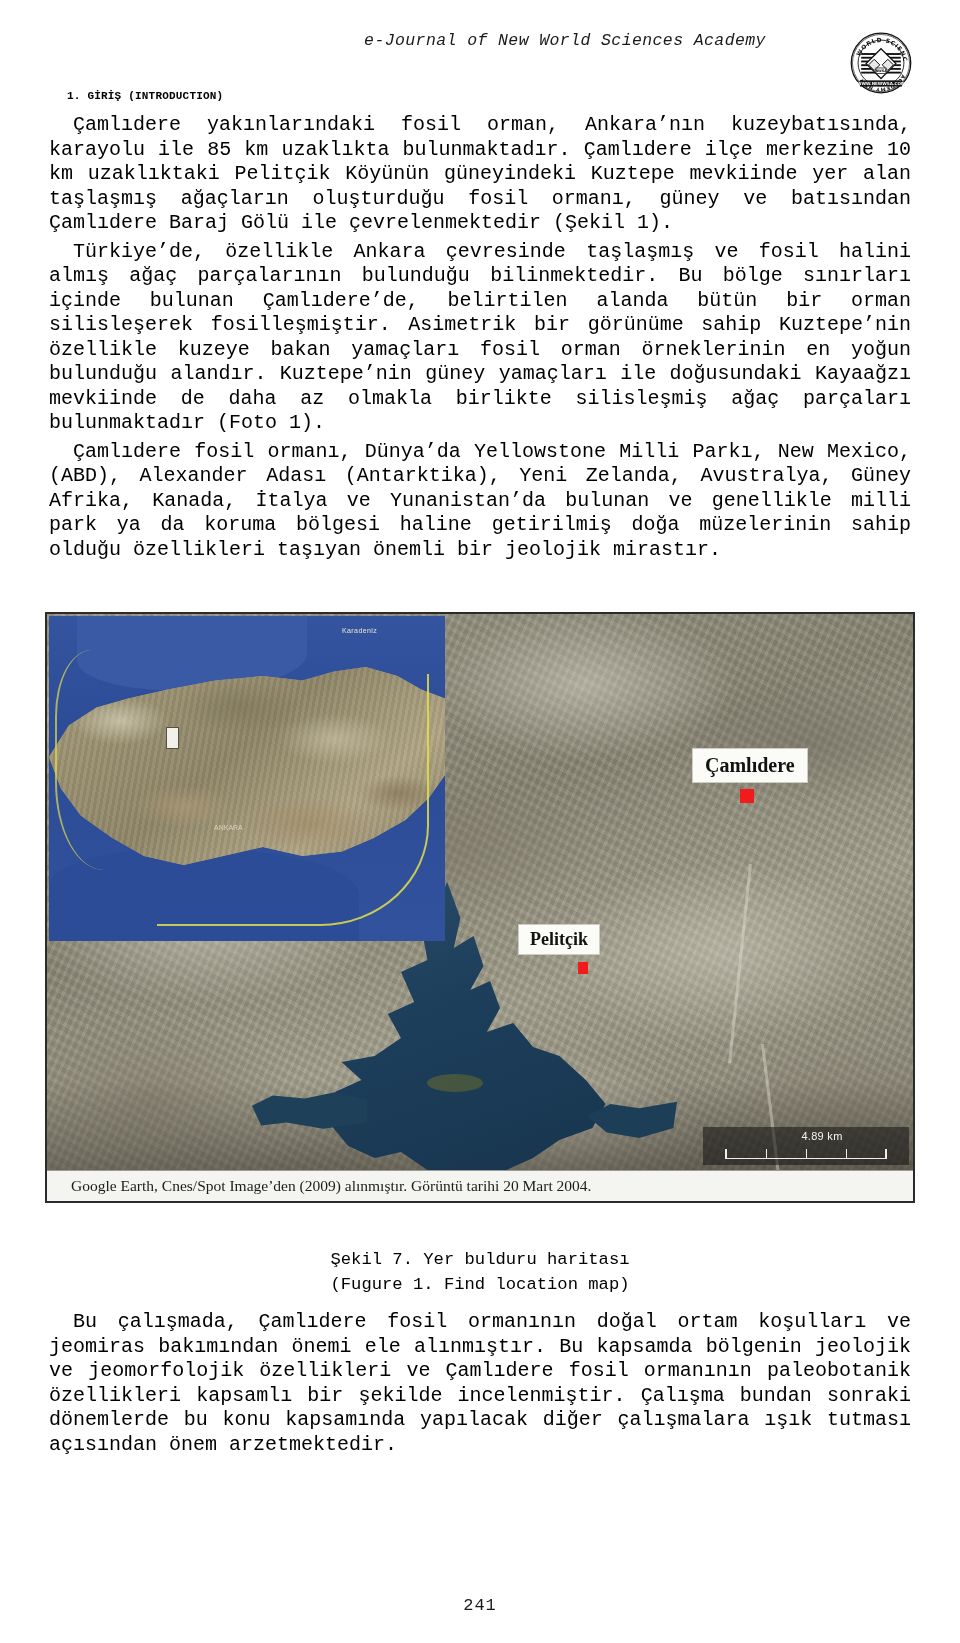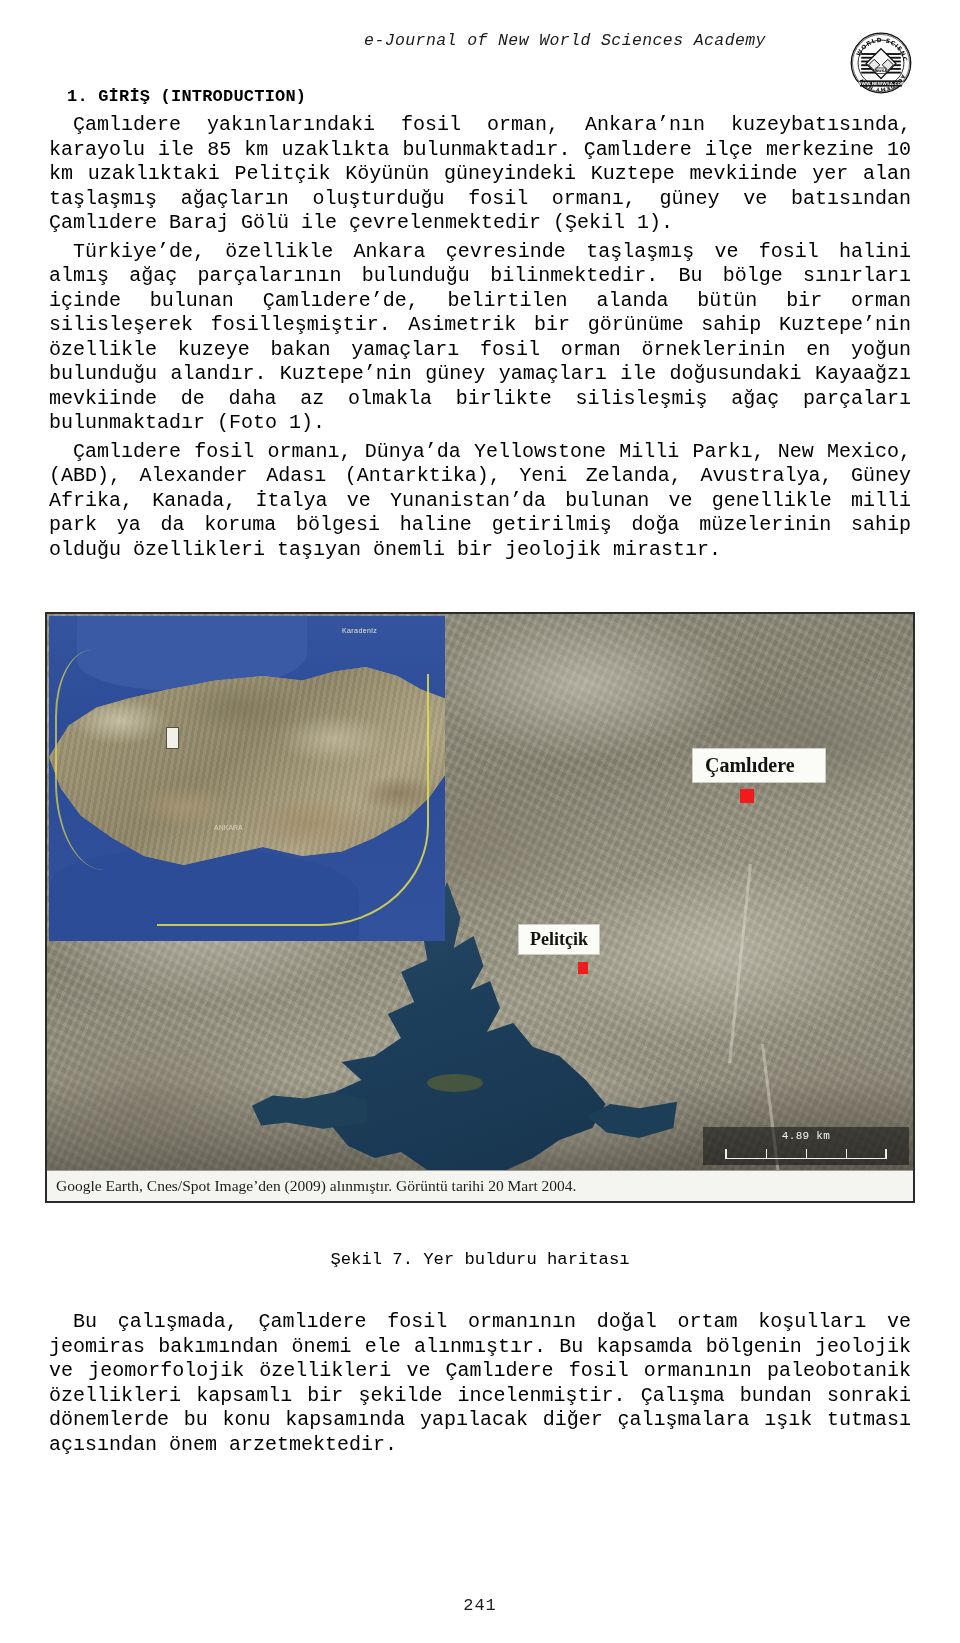"1. GİRİŞ (INTRODUCTION)" .section-heading { font-size: 17px -> 11px }
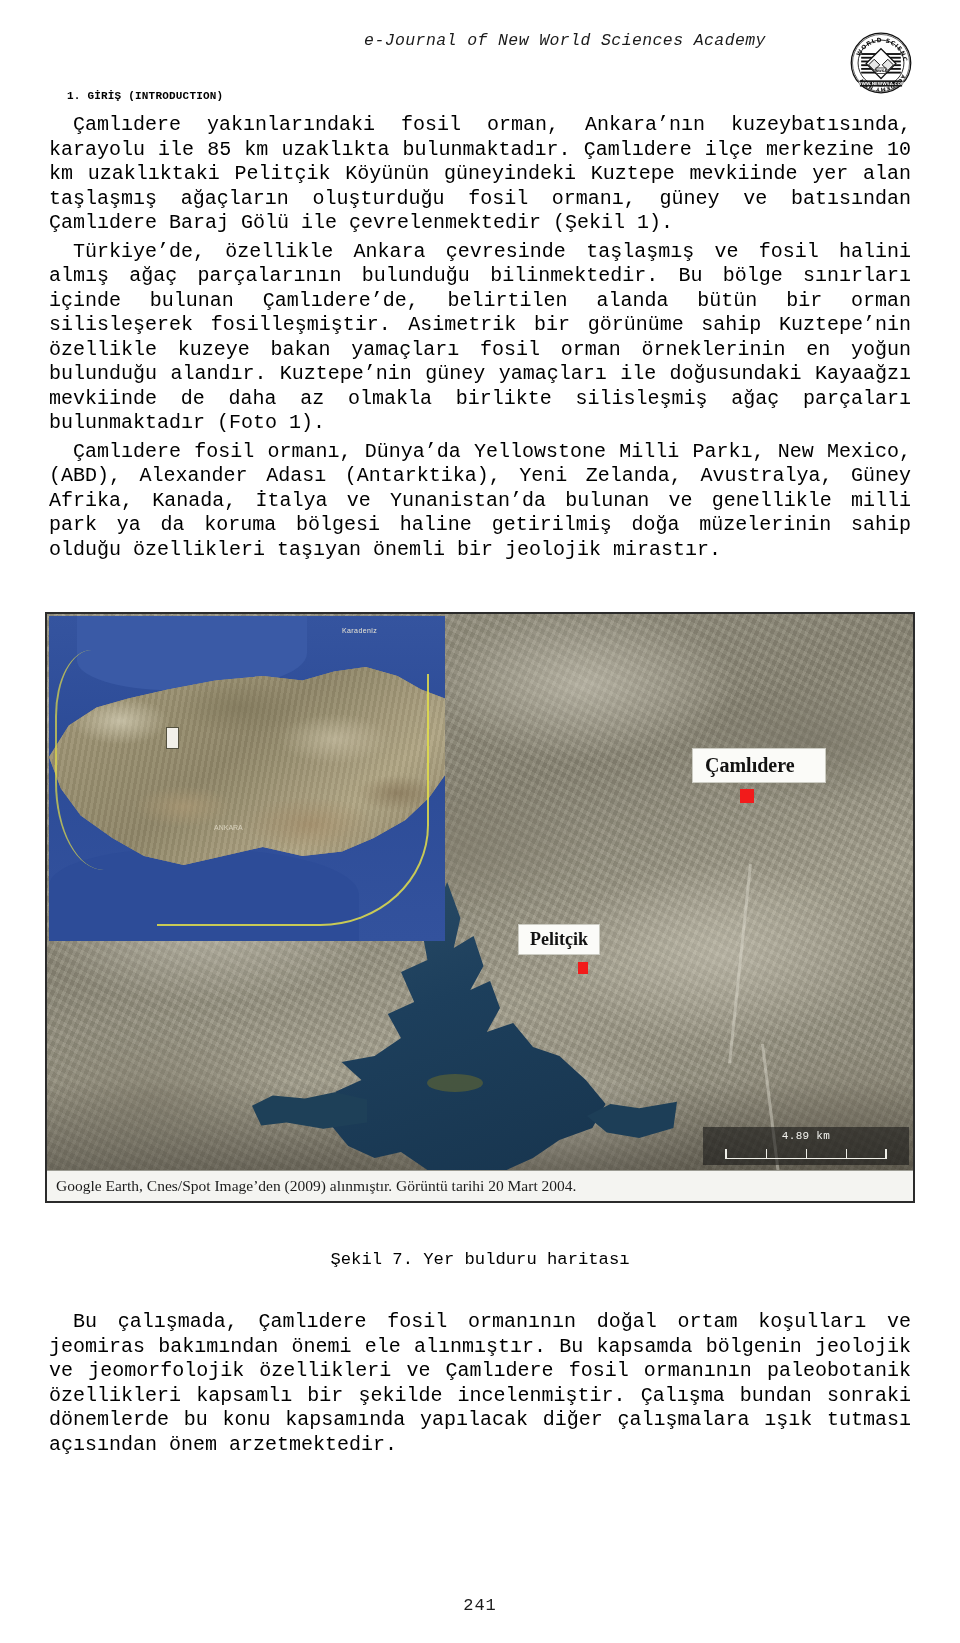"Çamlıdere" .label-camlidere { padding: 6px 30px 7px 12px -> 6px 12px 7px 12px }
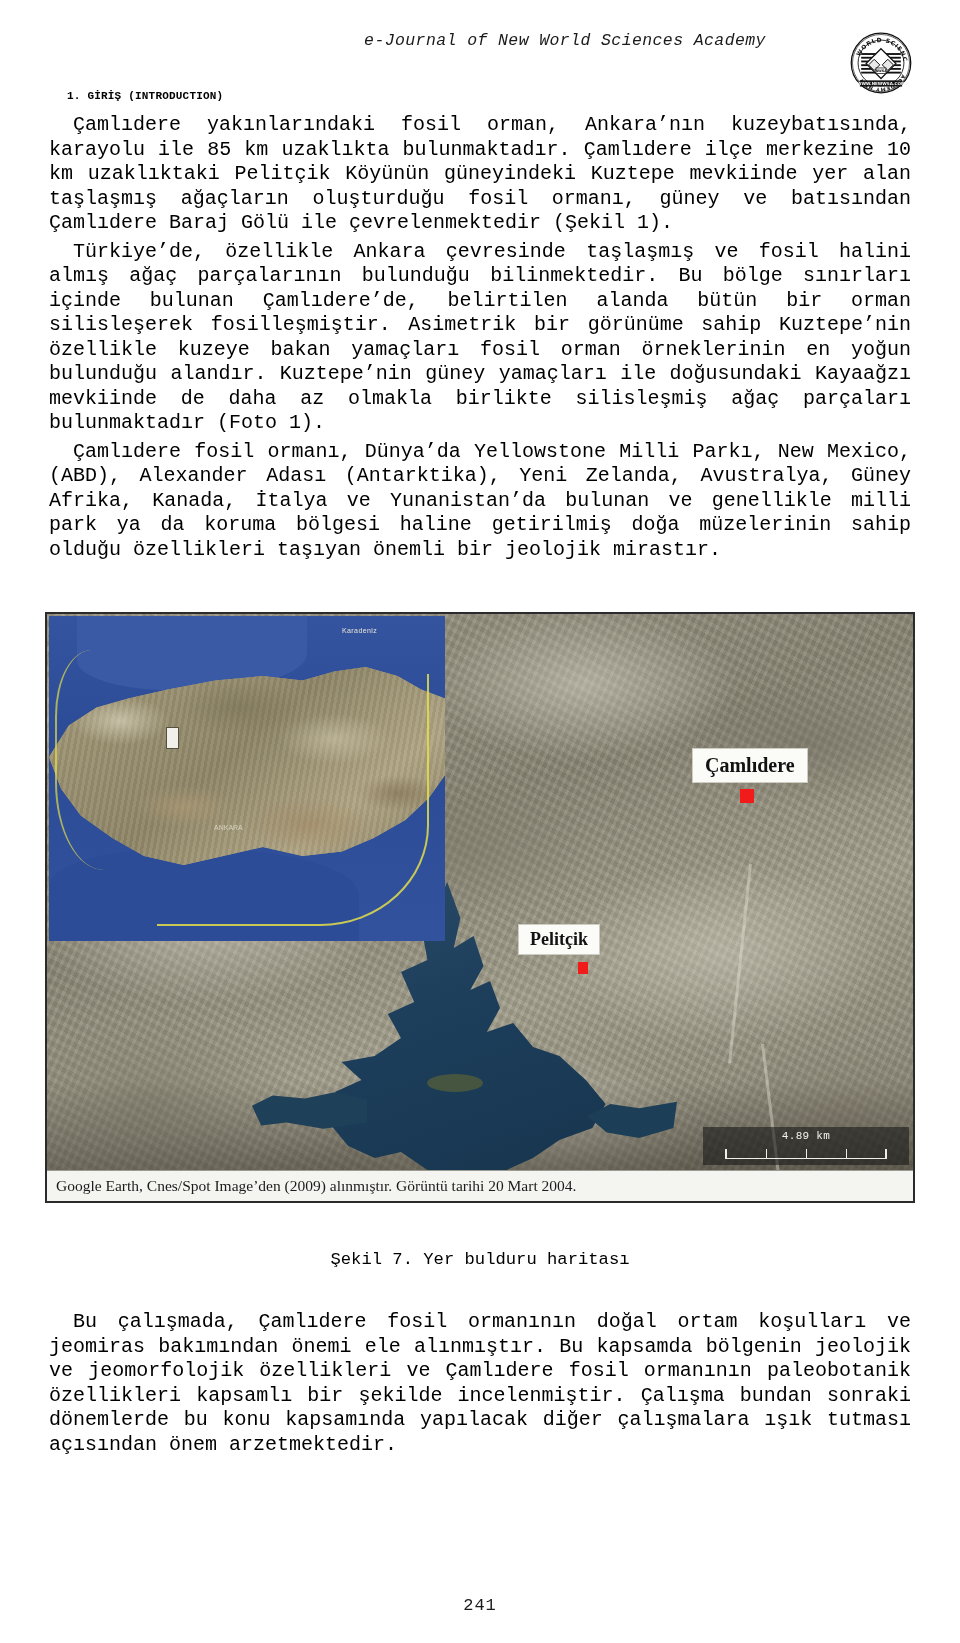"4.89 km" .scalebar-label { font-family: Liberation Mono, monospace -> Liberation Sans, sans-serif; margin-left: none -> 16px }
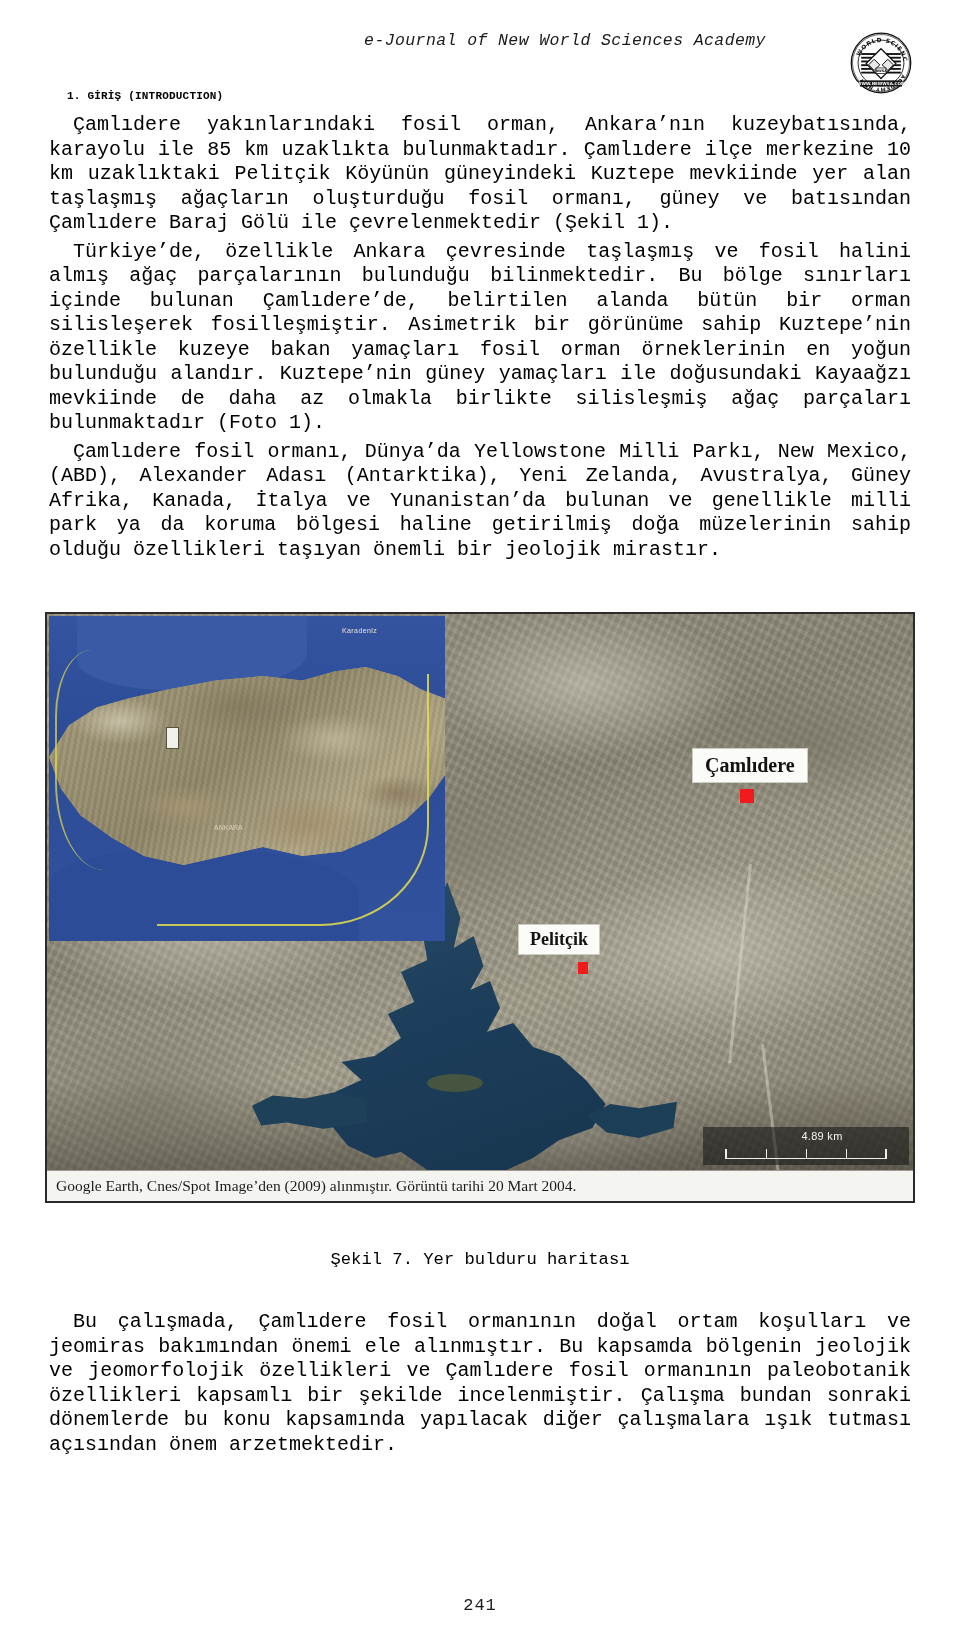"Google Earth, Cnes/Spot Image’den (2009)" .attribution { padding-left: 9px -> 24px }
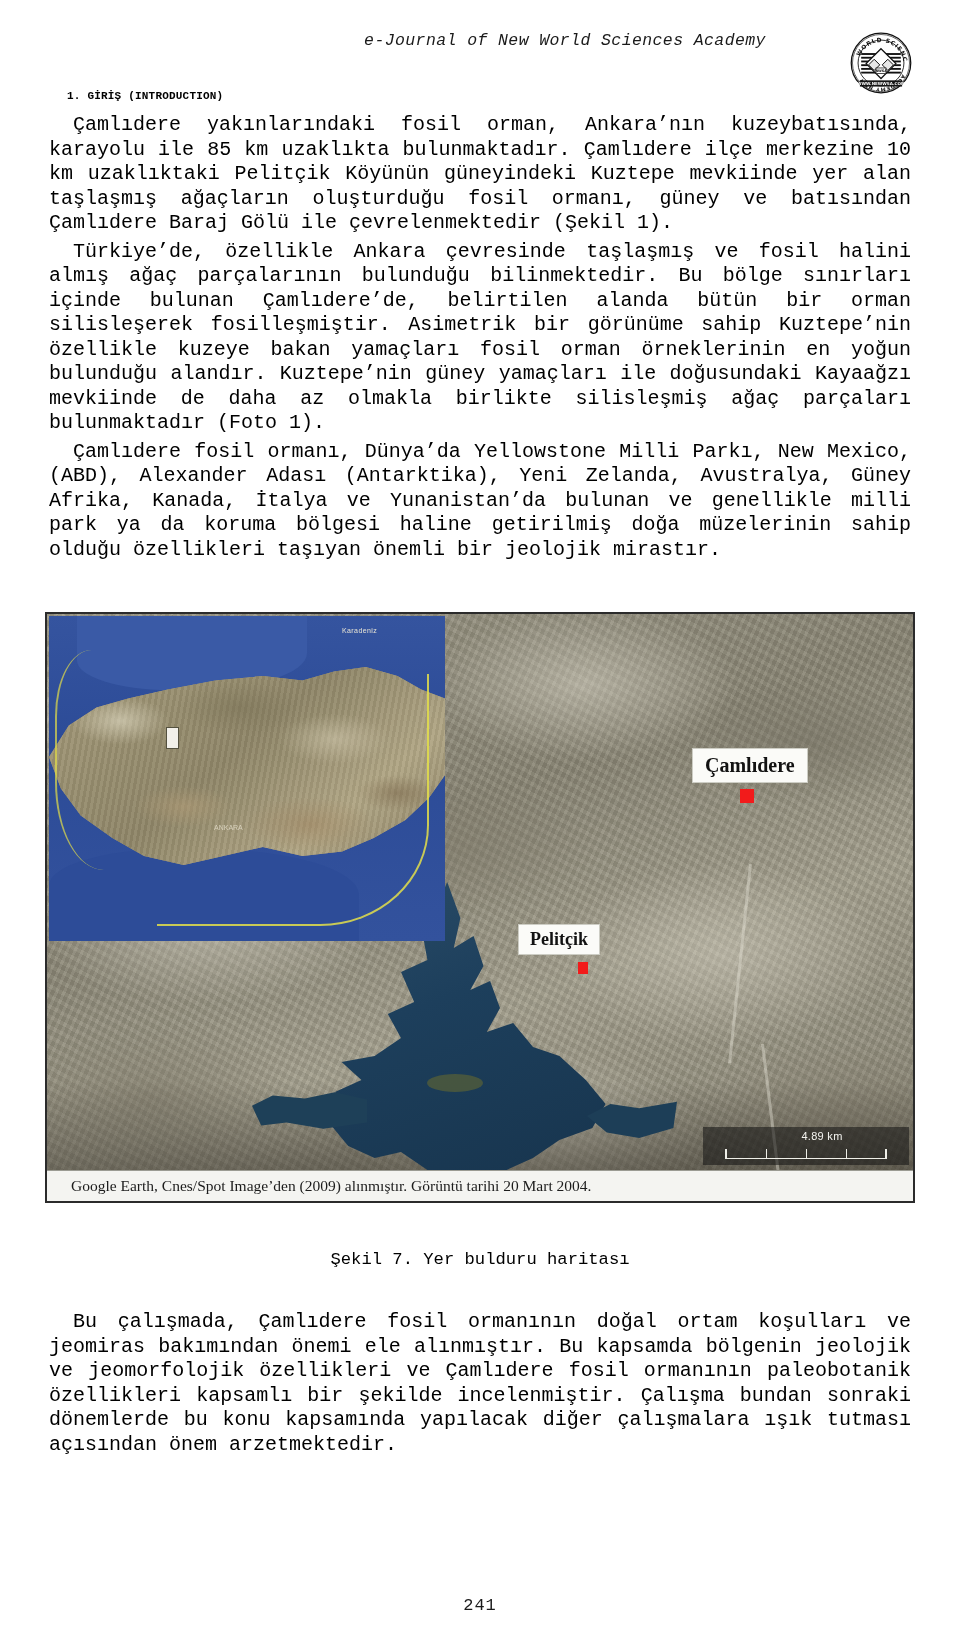"(Fugure 1. Find location map)" div { html: none -> <div>(Fugure 1. Find location map)</div> }
